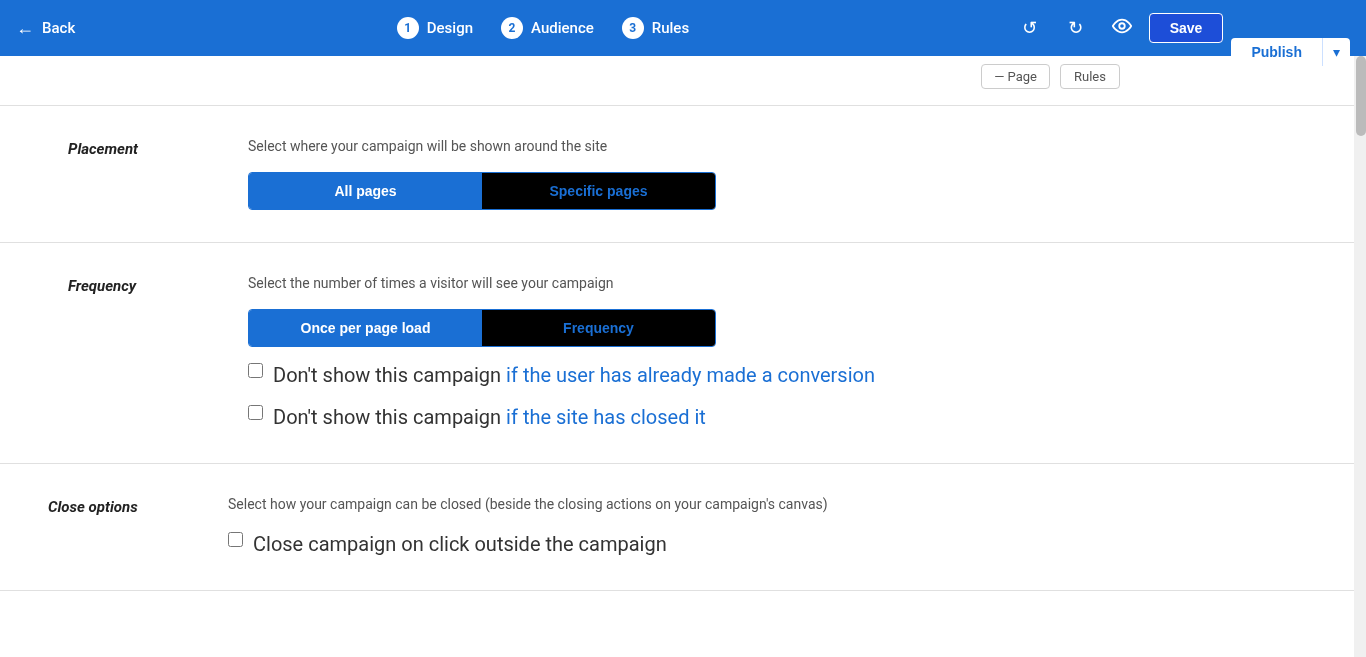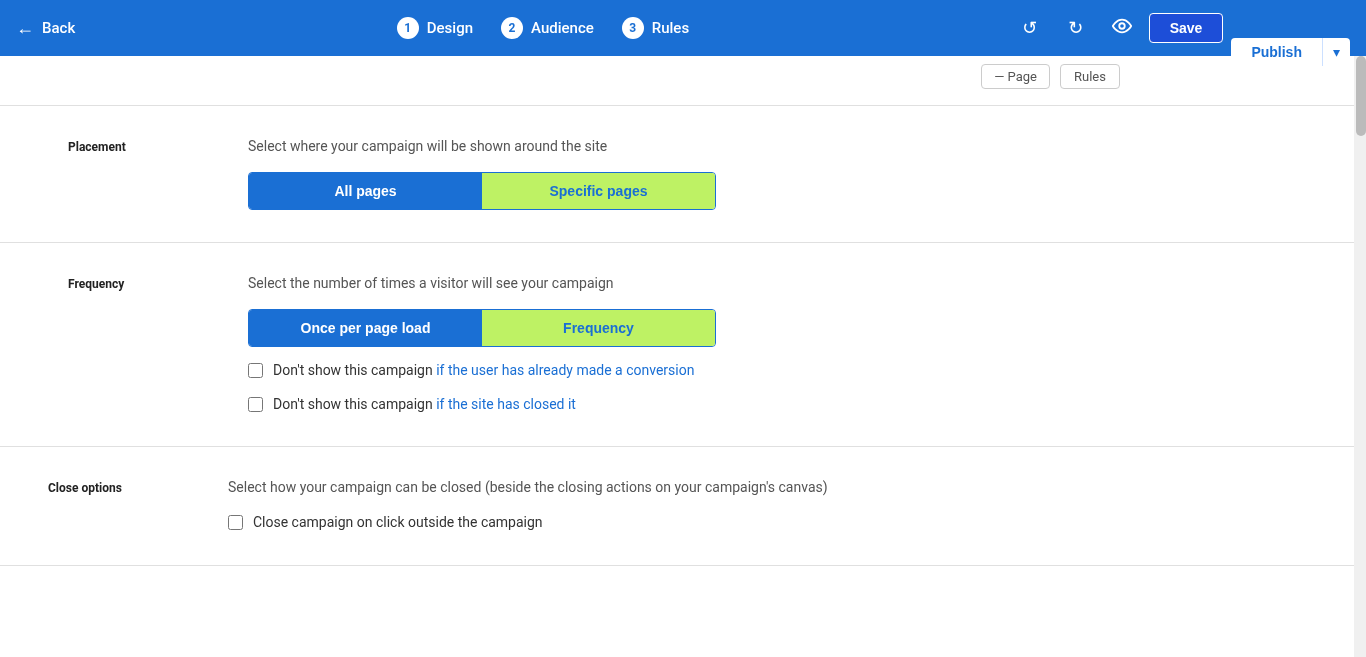"Placement" .section-label { font-size: 12px -> 15px; font-style: none -> italic }
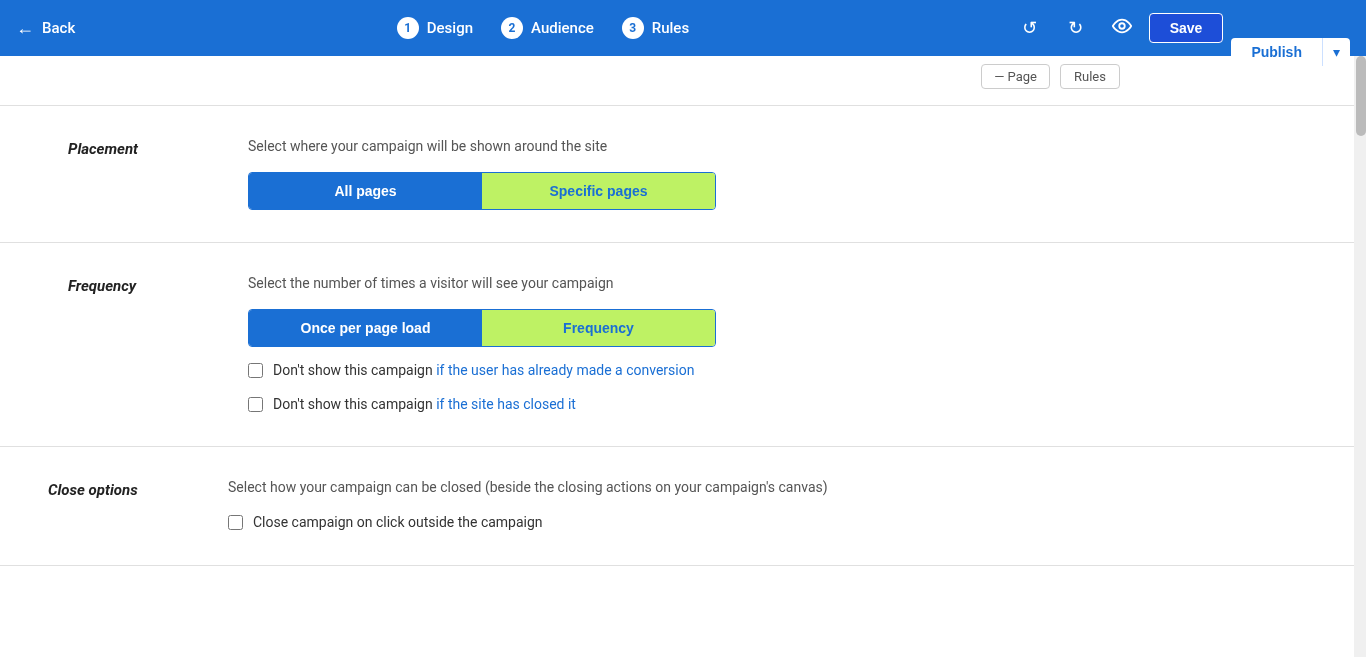"Specific pages" .btn-group-item { background: #bef264 -> #000000 }
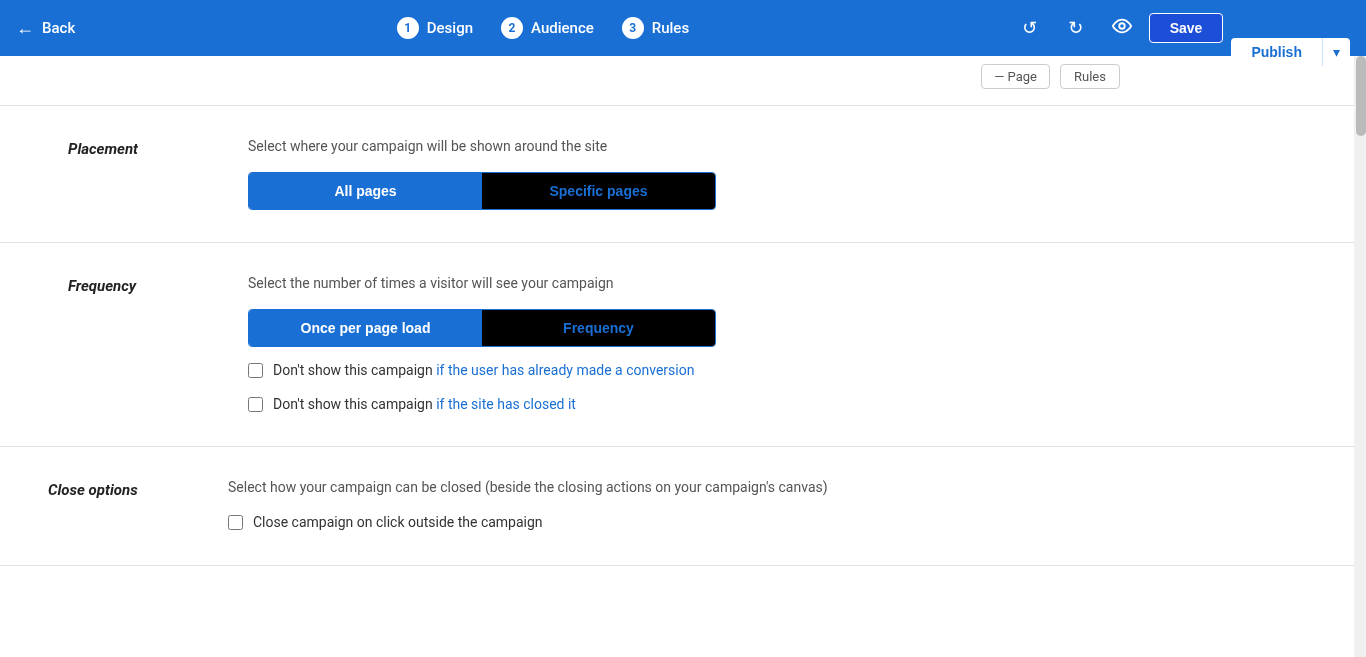"Don't show this campaign if" .checkbox-label { font-size: 14px -> 20px }
